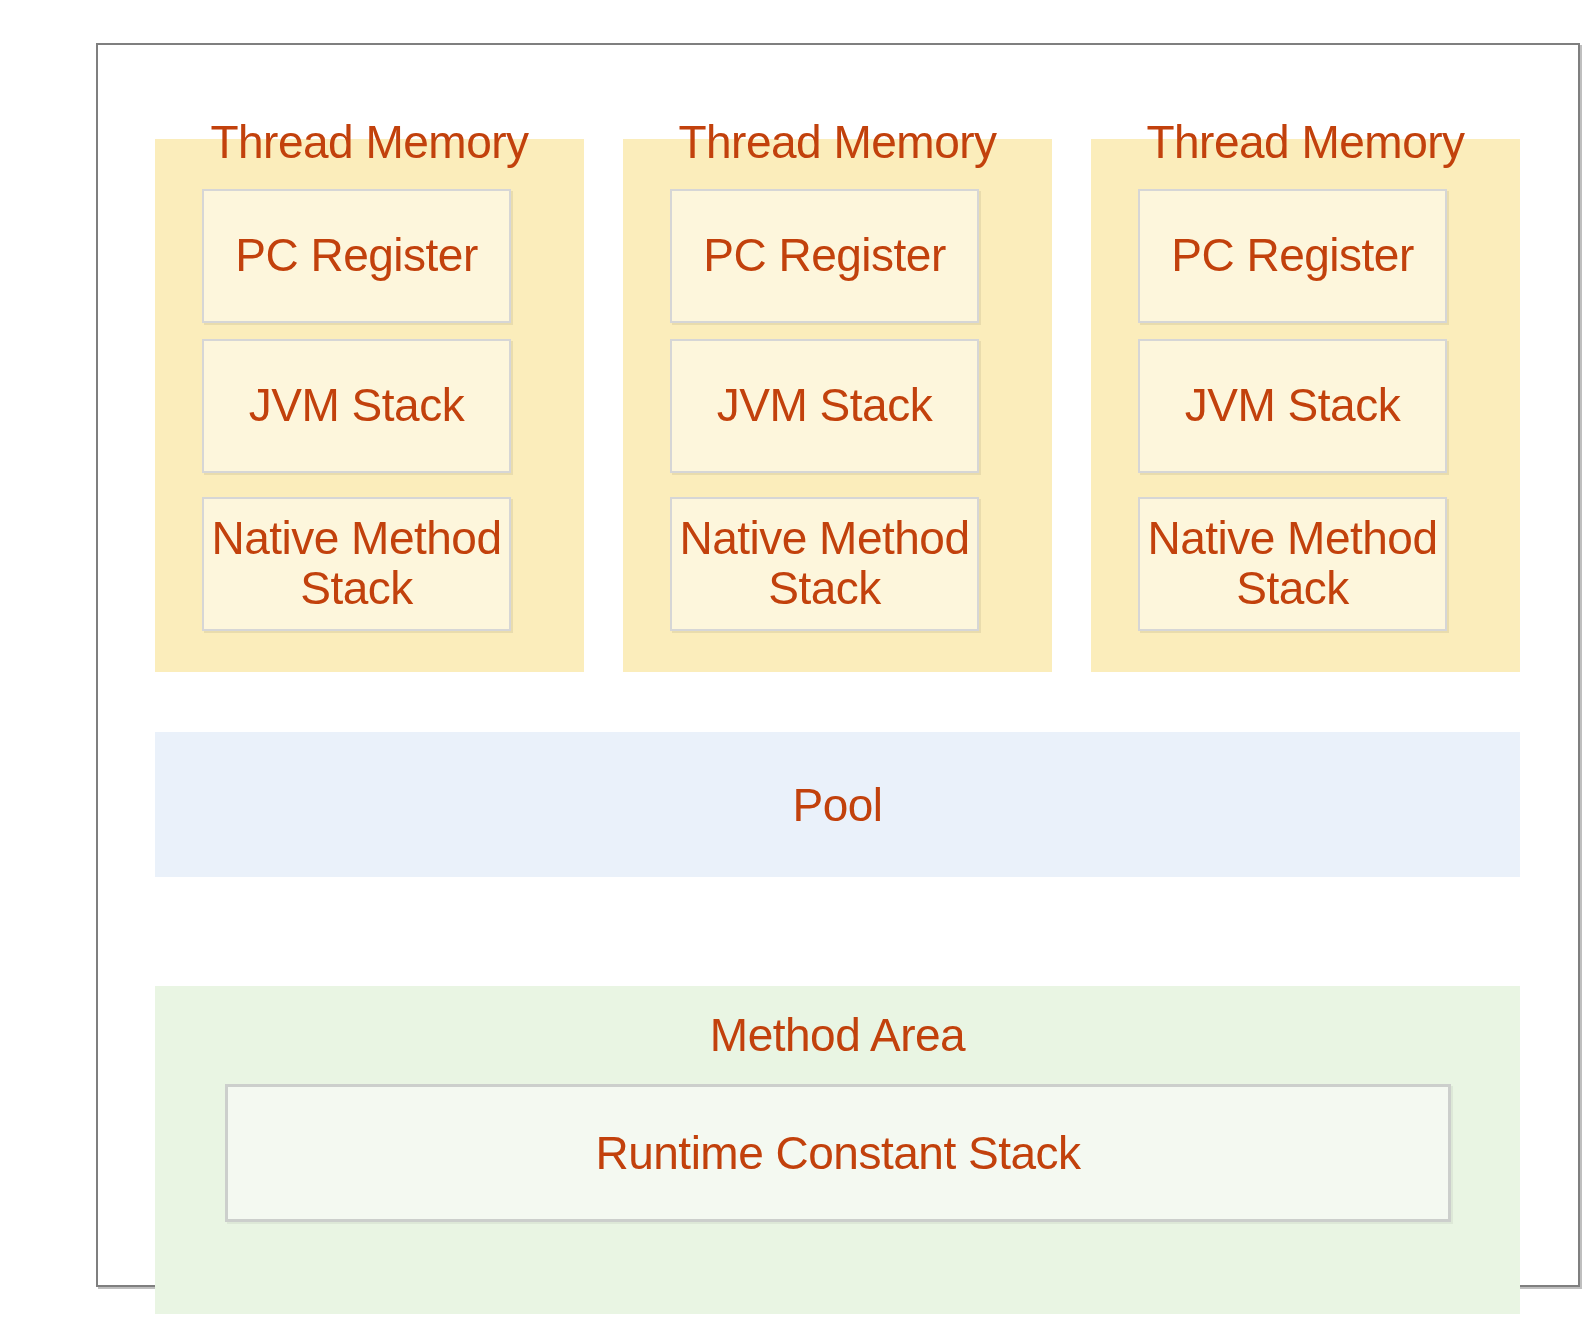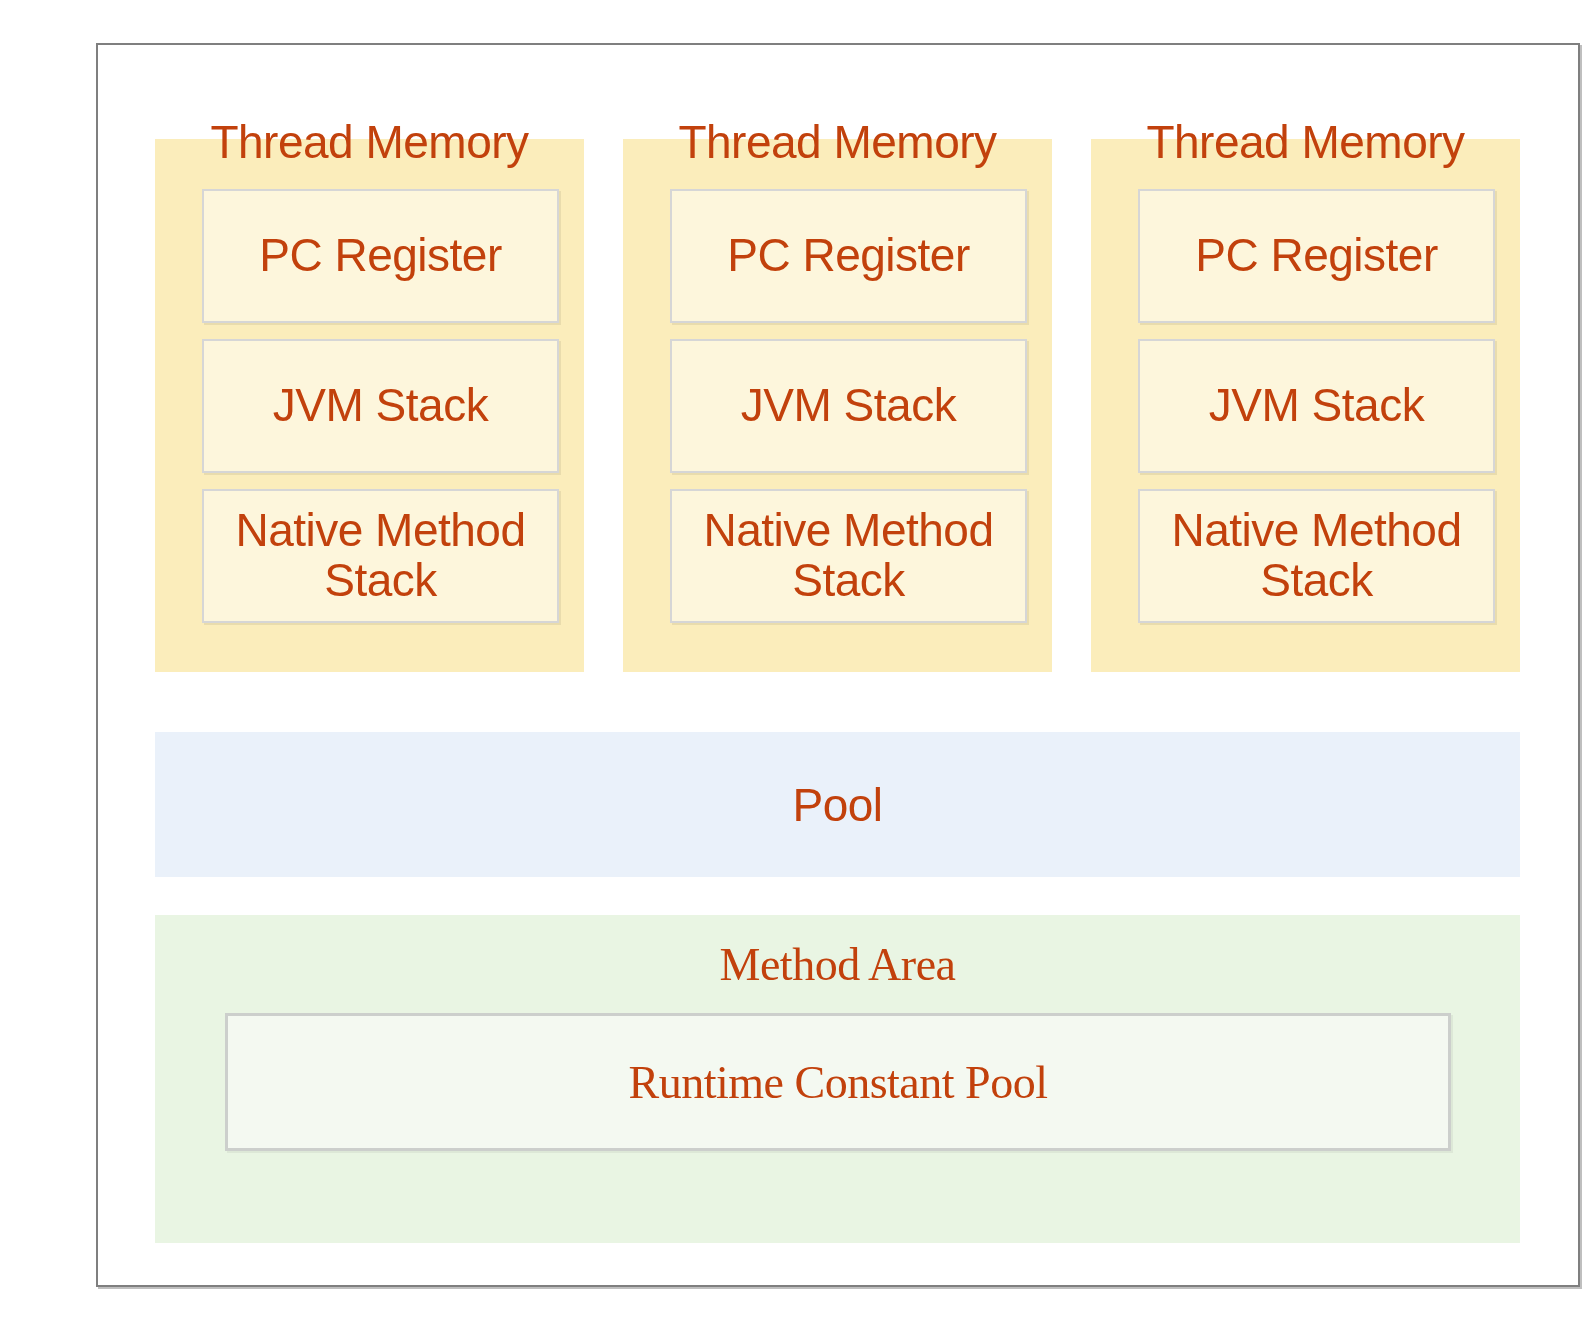"PC Register" .tbox { width: 357px -> 309px }
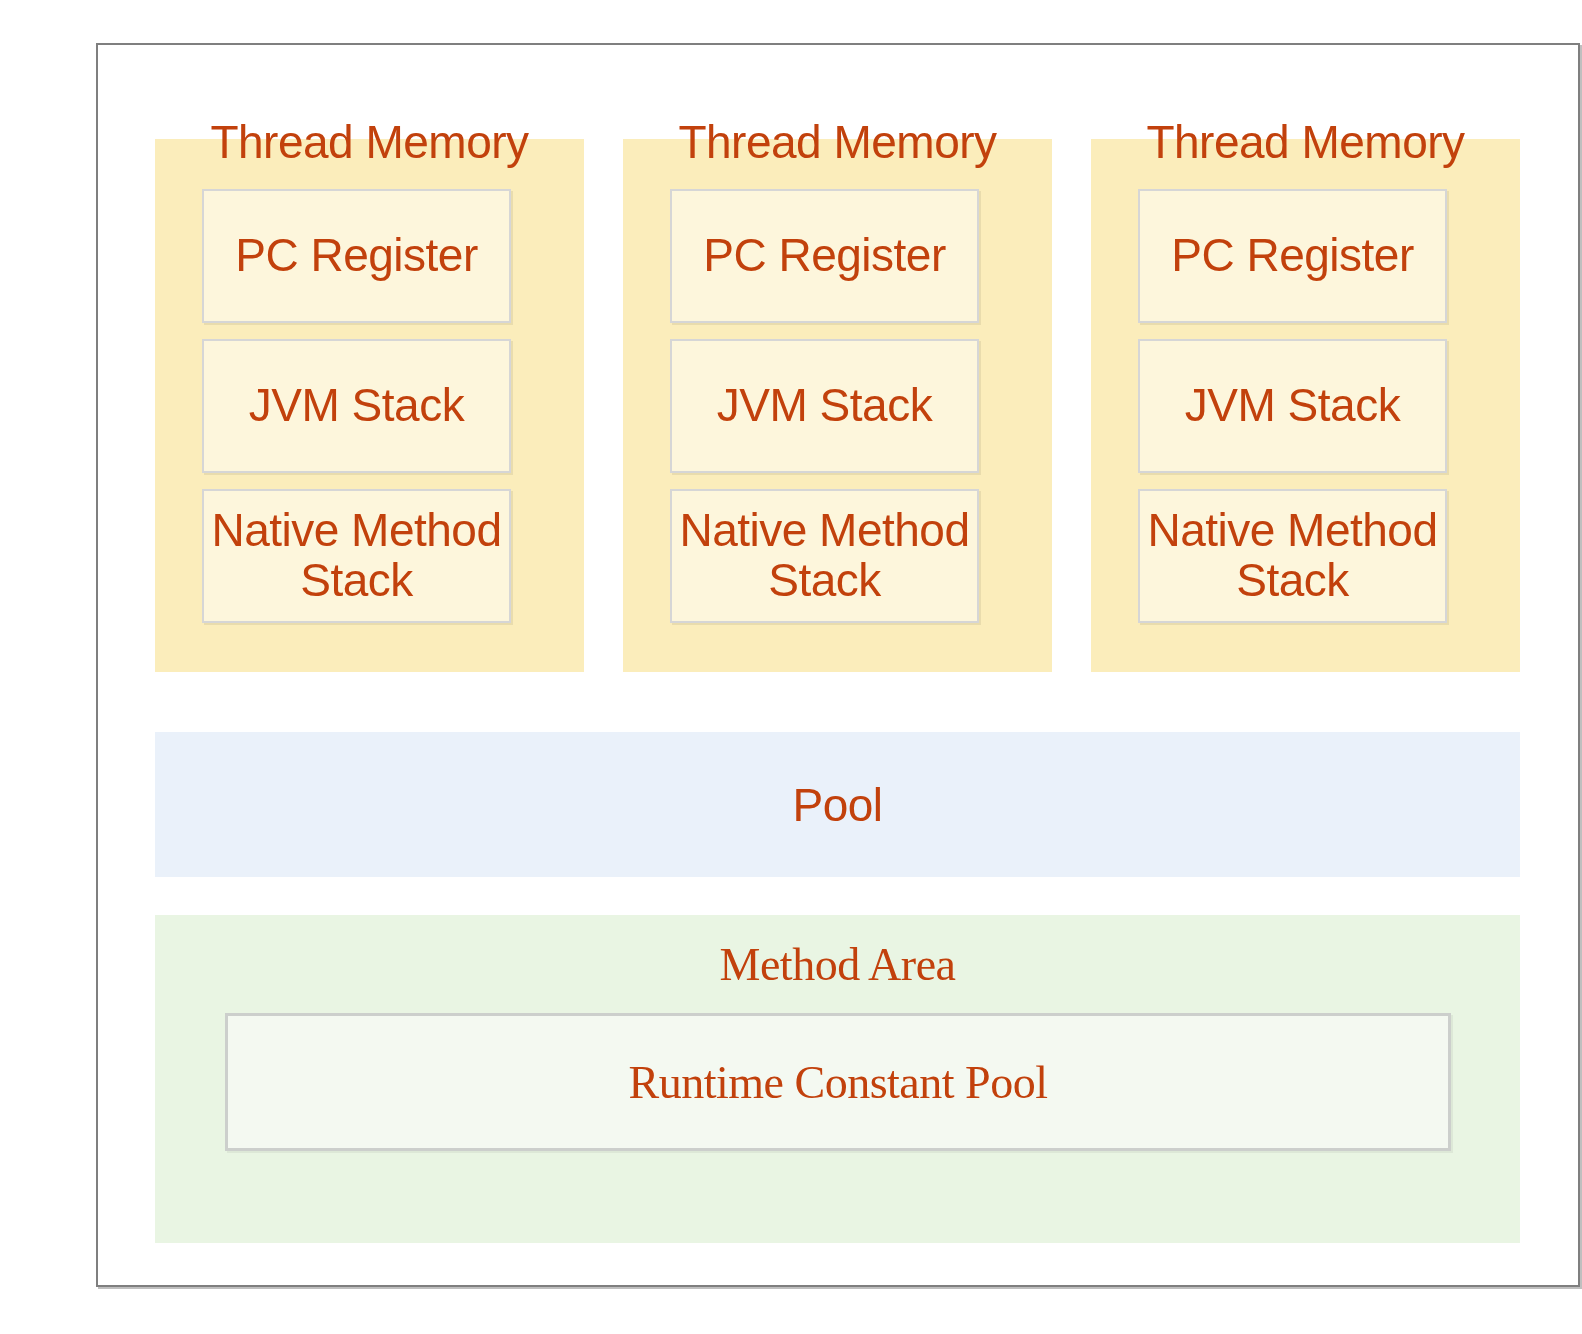"Native Method Stack" .tbox-2 { top: 350px -> 358px }
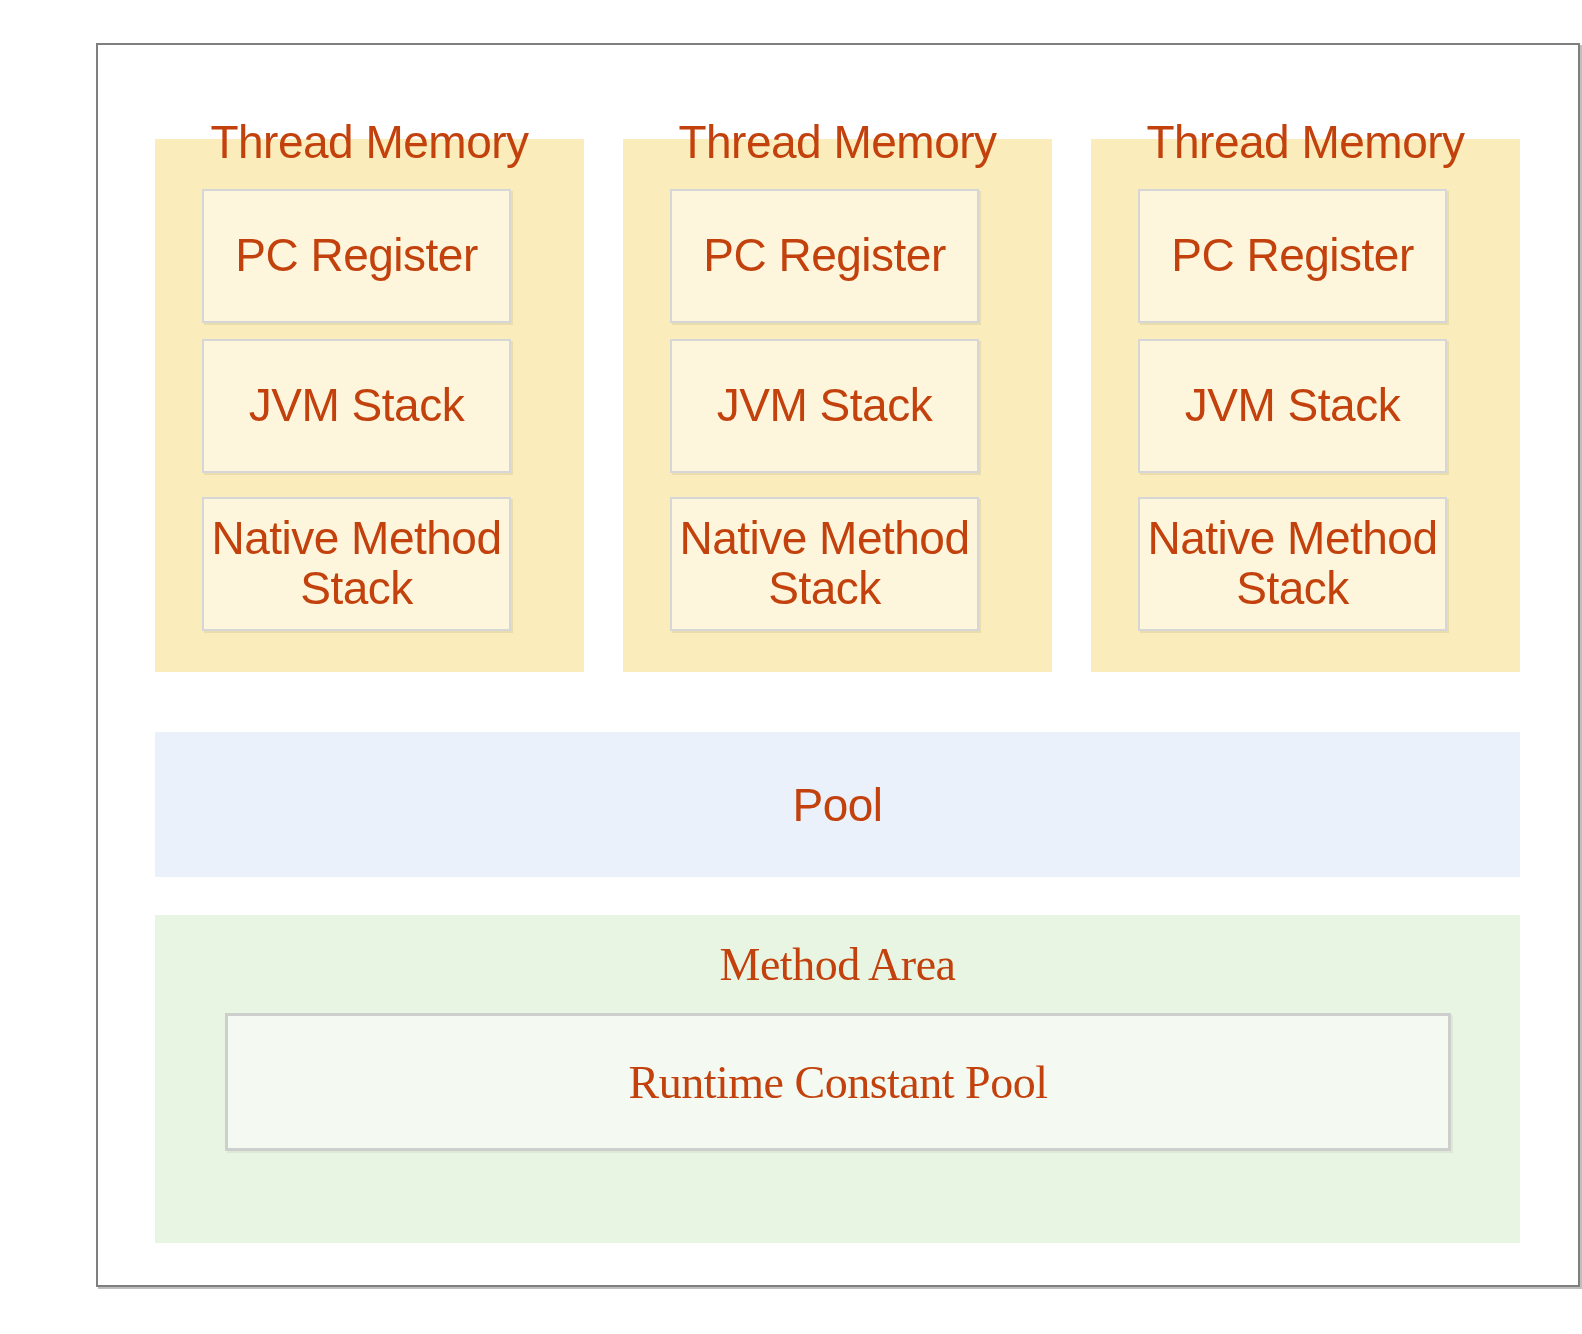"Method Area" .method-area { font-family: Liberation Serif, serif -> none; top: 915px -> 986px }
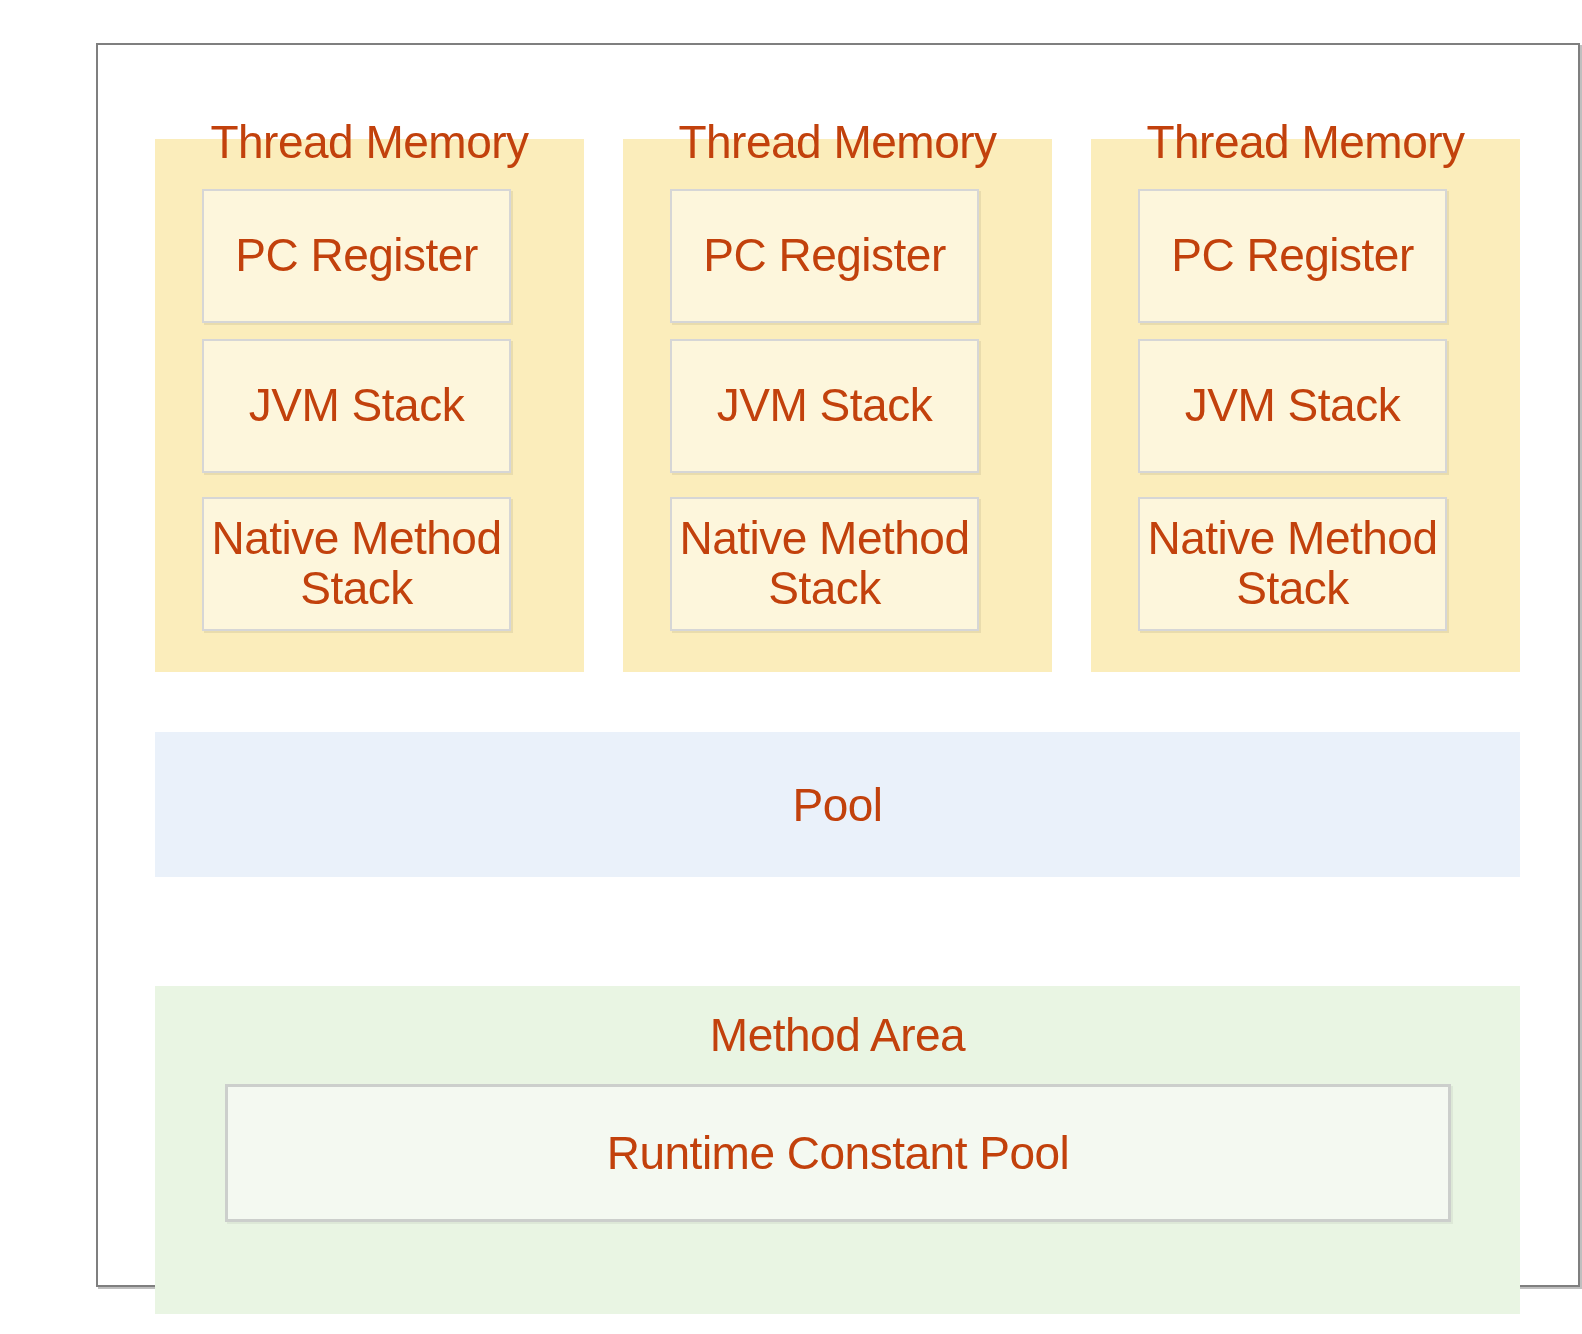"Runtime Constant Pool" span { text: Pool -> Stack }
